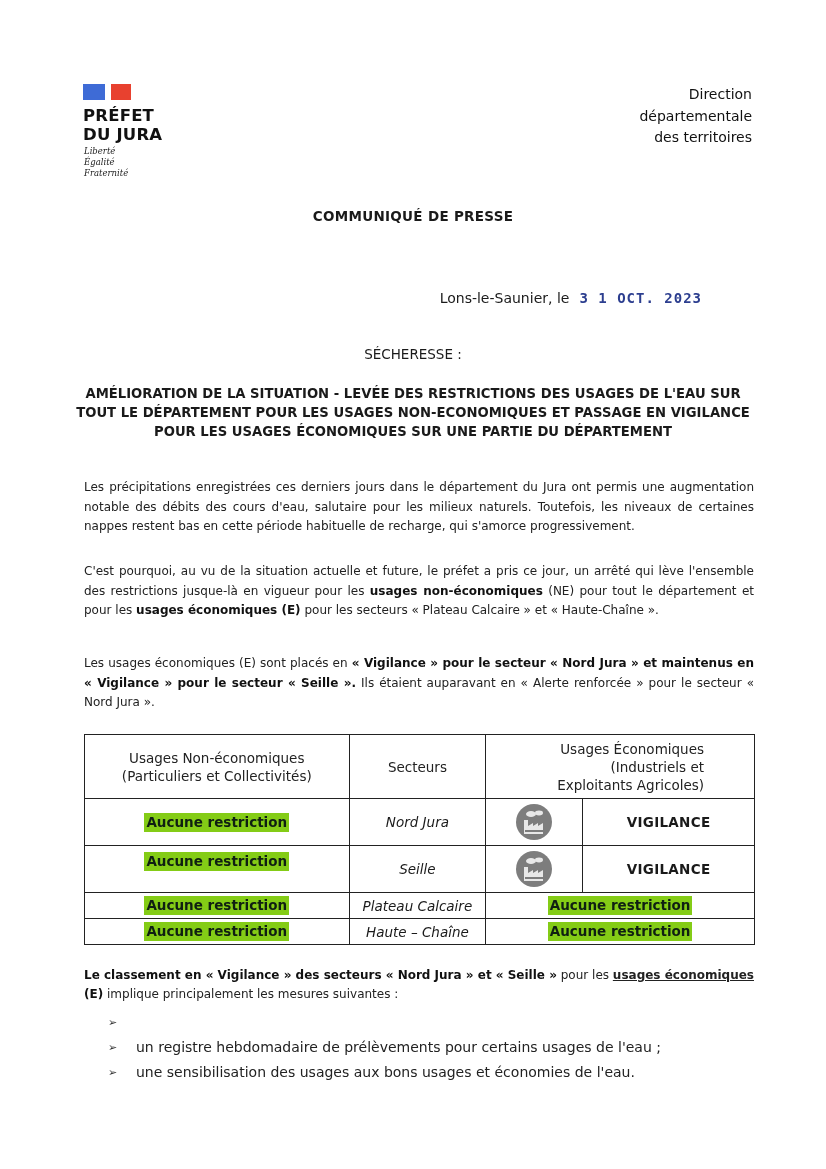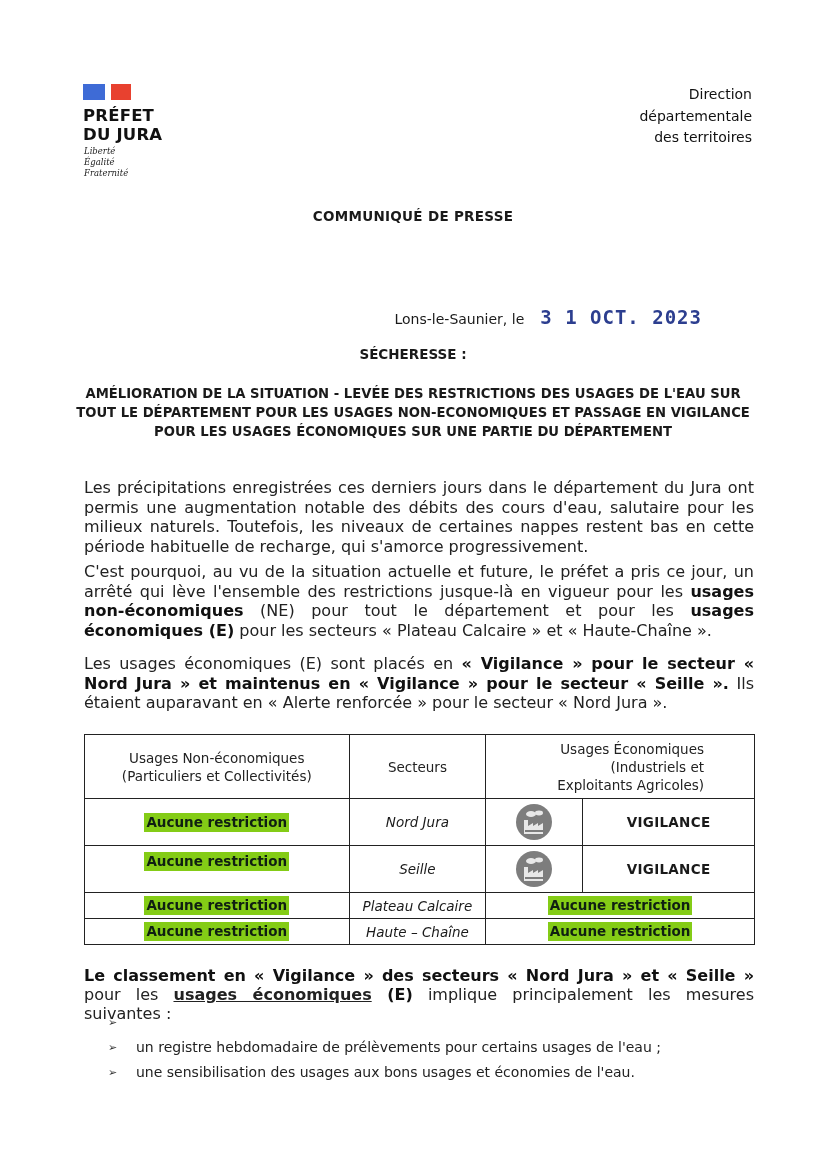"Lons-le-Saunier, le" .dateline { gap: 16px -> 10px; top: 306px -> 290px }
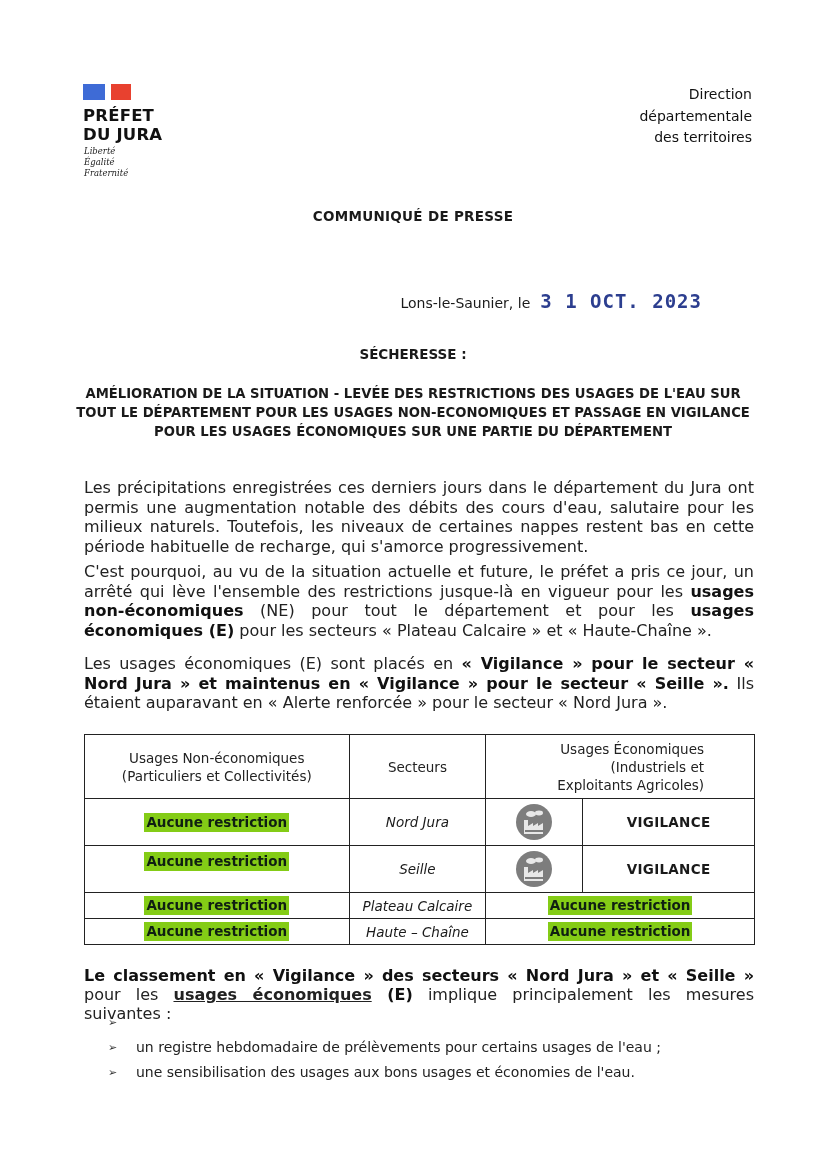"3 1 OCT. 2023" .stamp { font-size: 19px -> 14px }
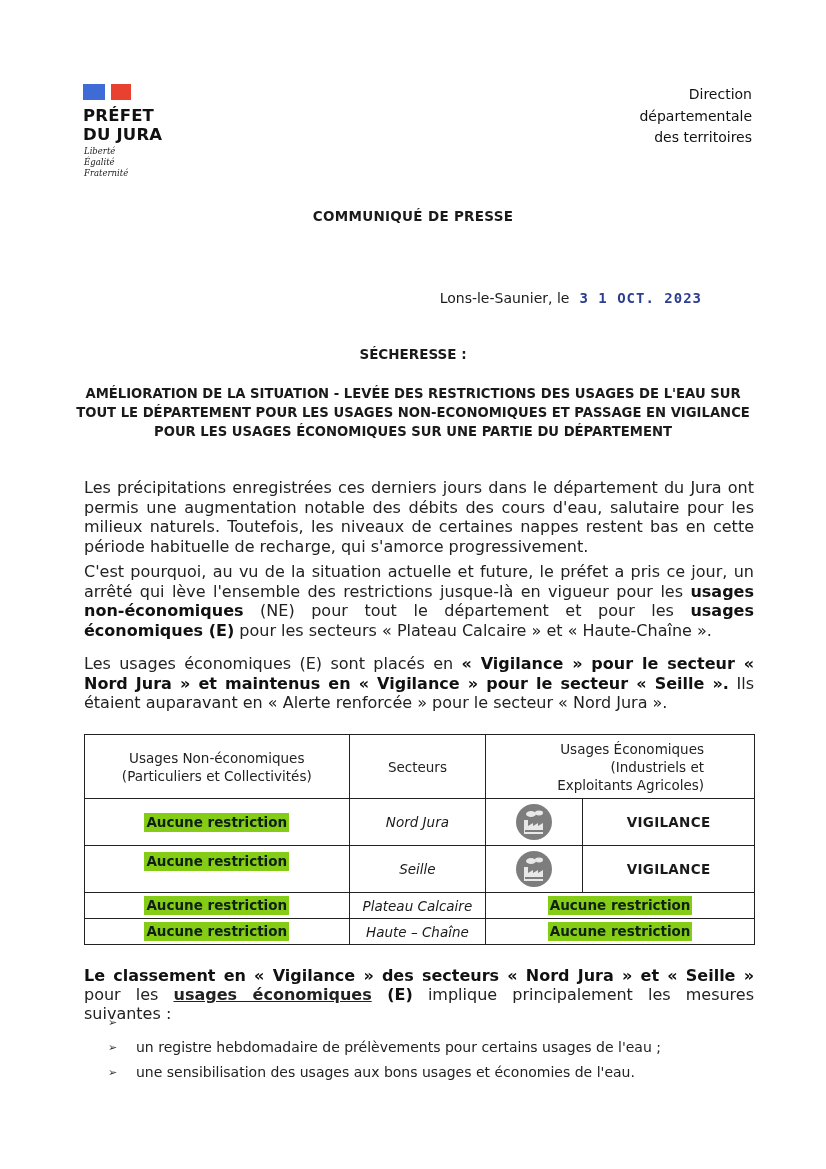"SÉCHERESSE :" .section-title { font-weight: bold -> normal }
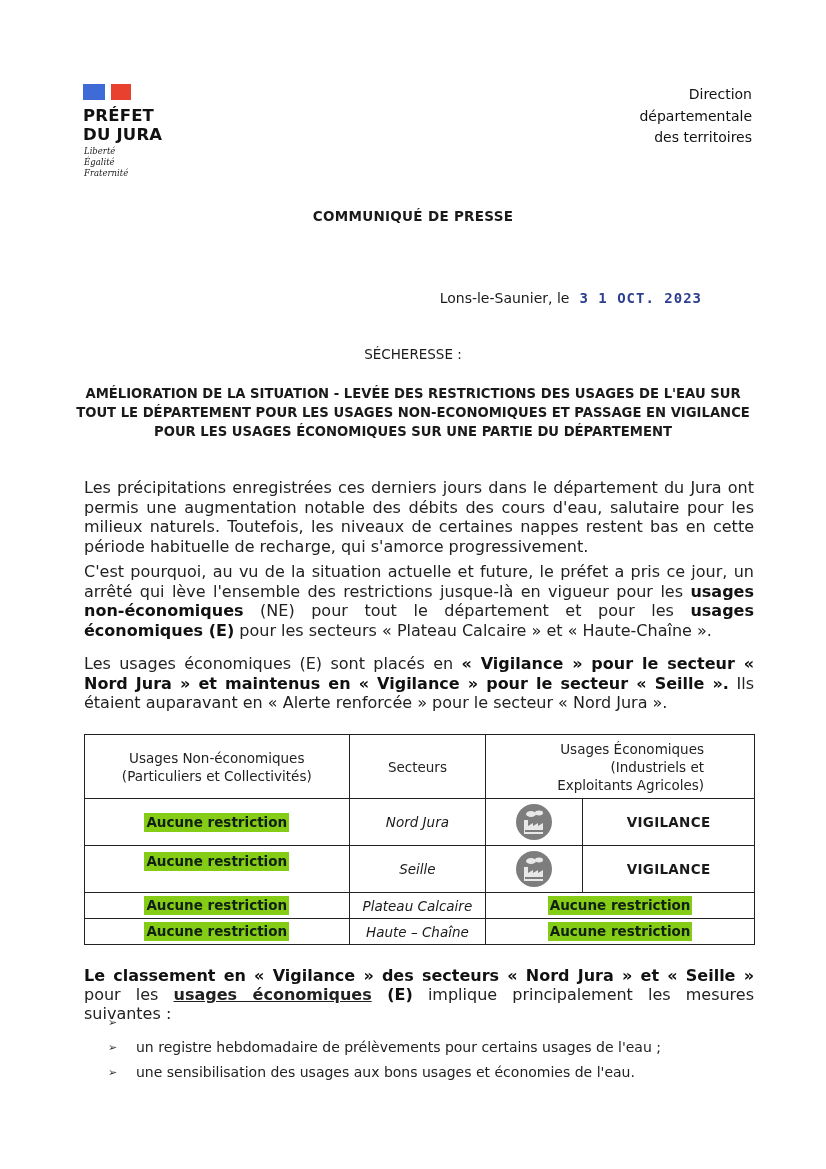"Les précipitations enregistrées ces" .para { font-size: 16px -> 12px }
